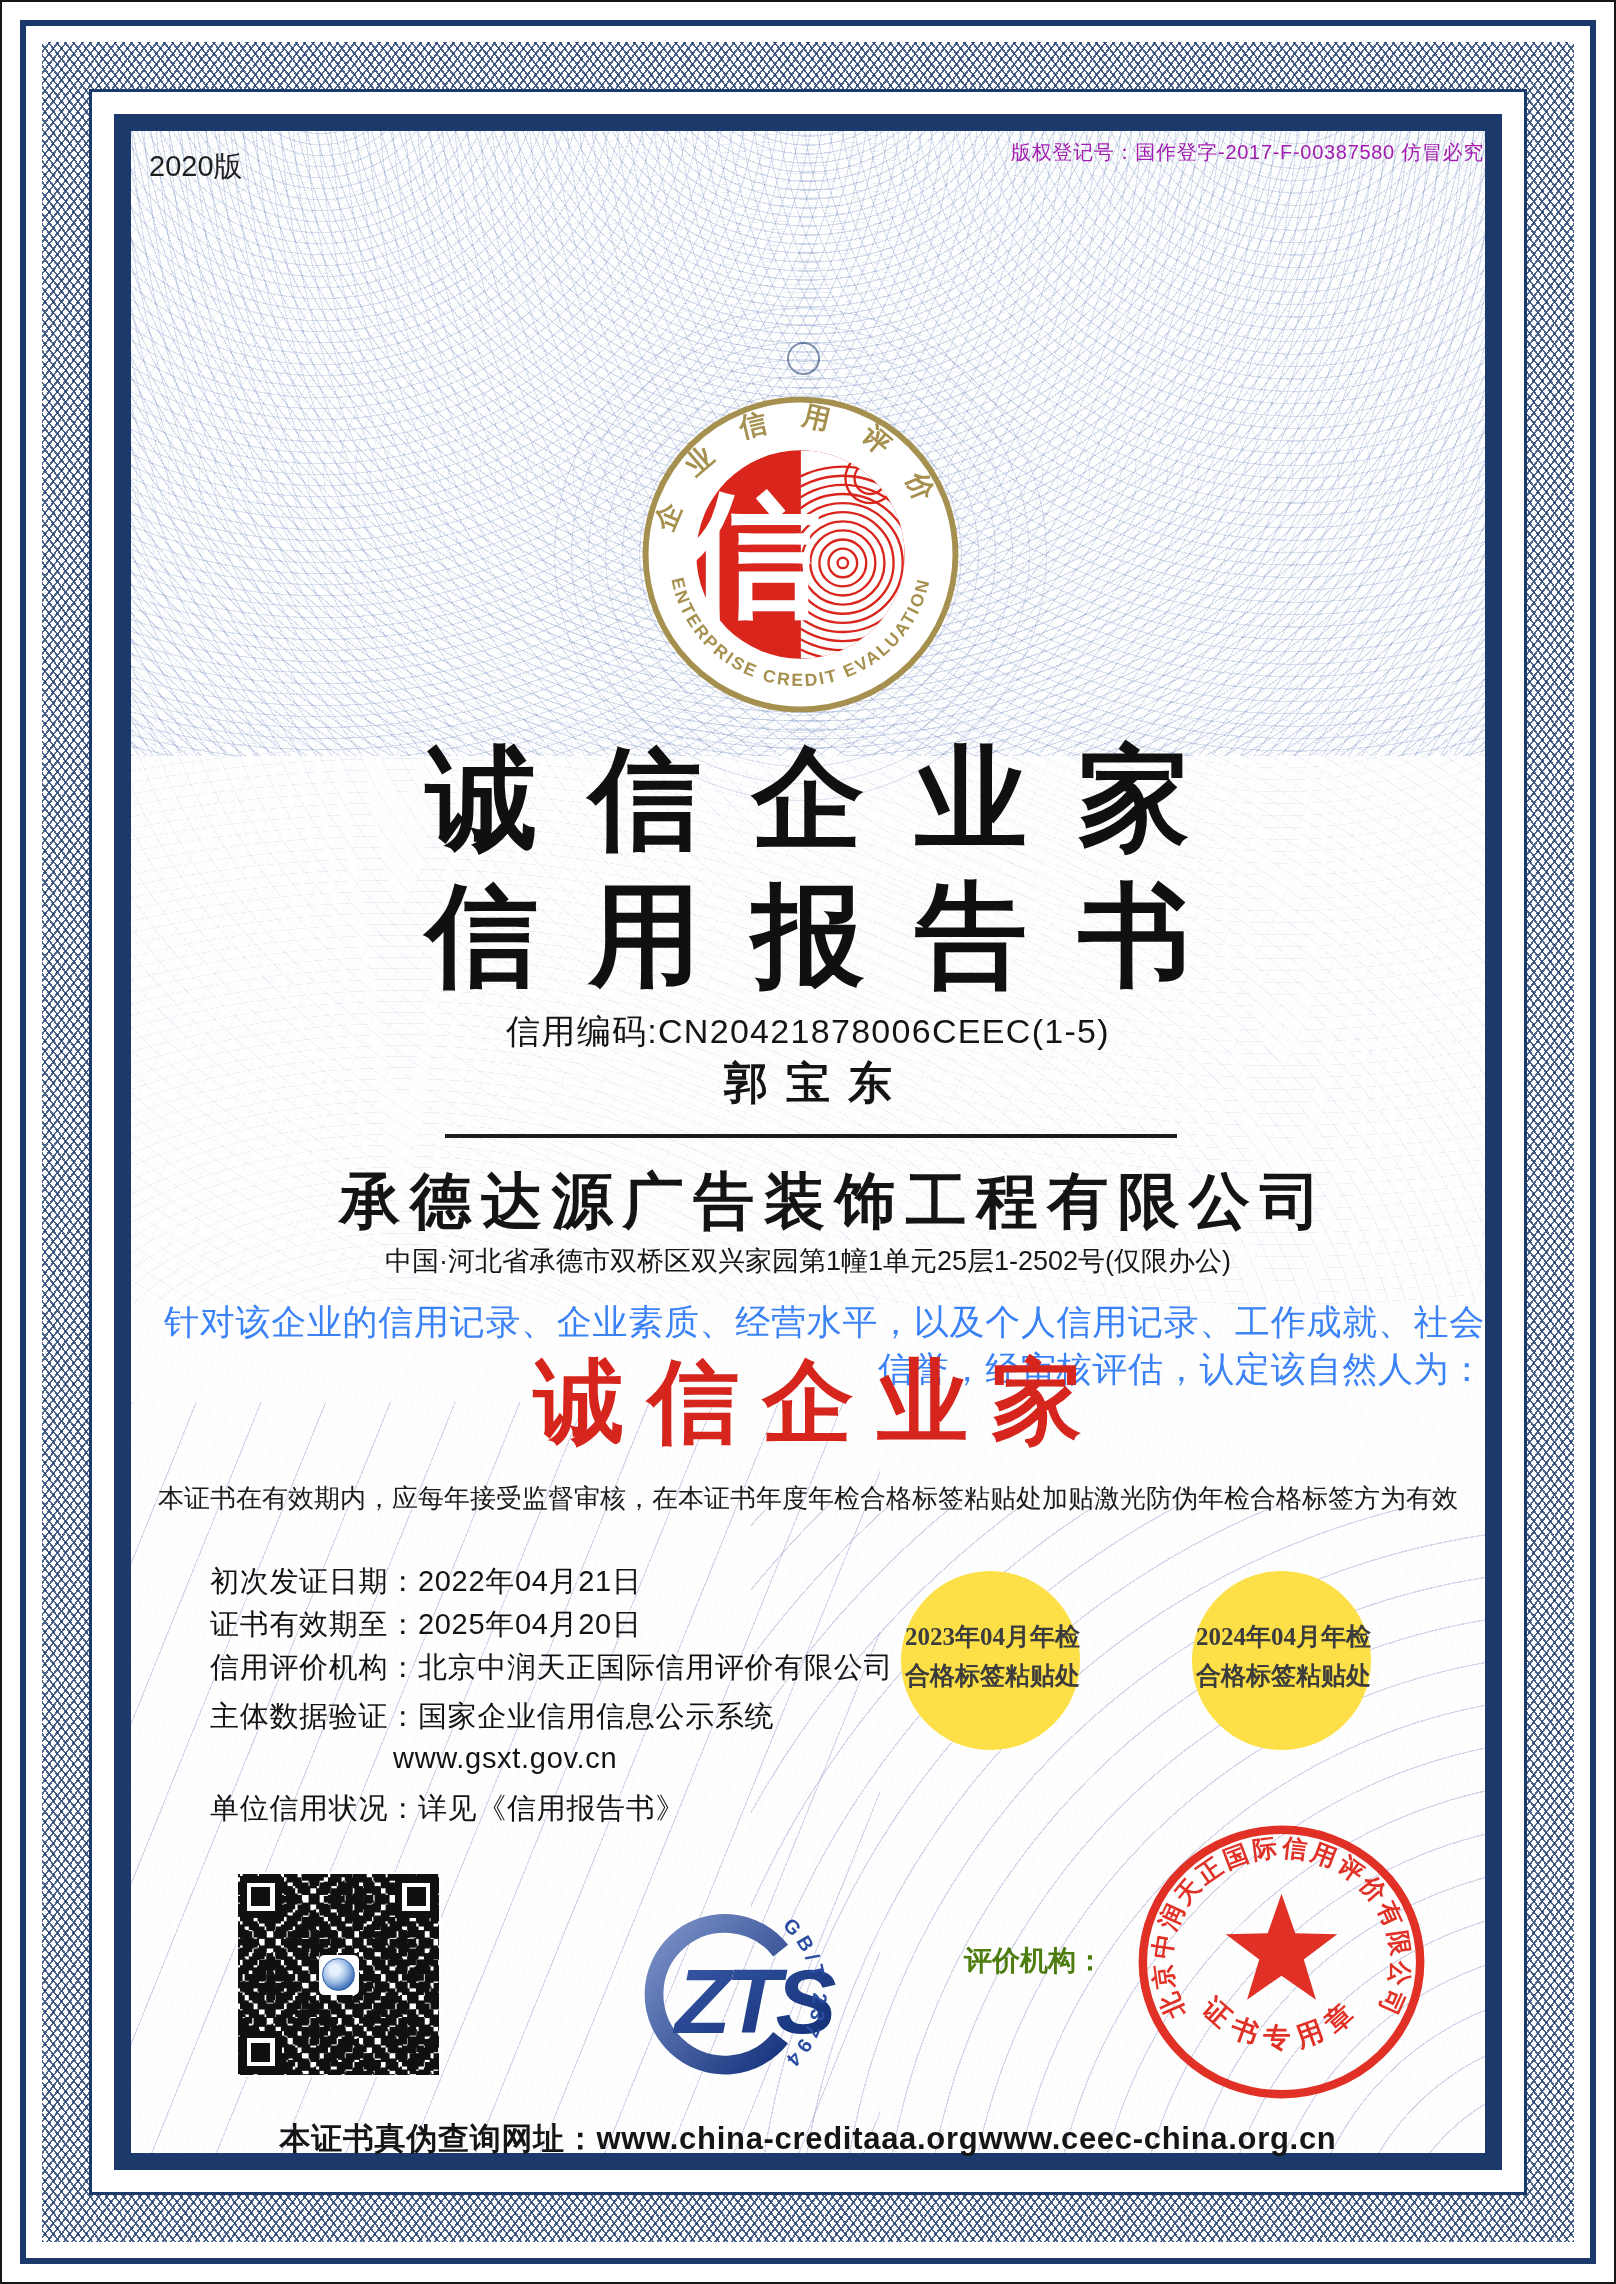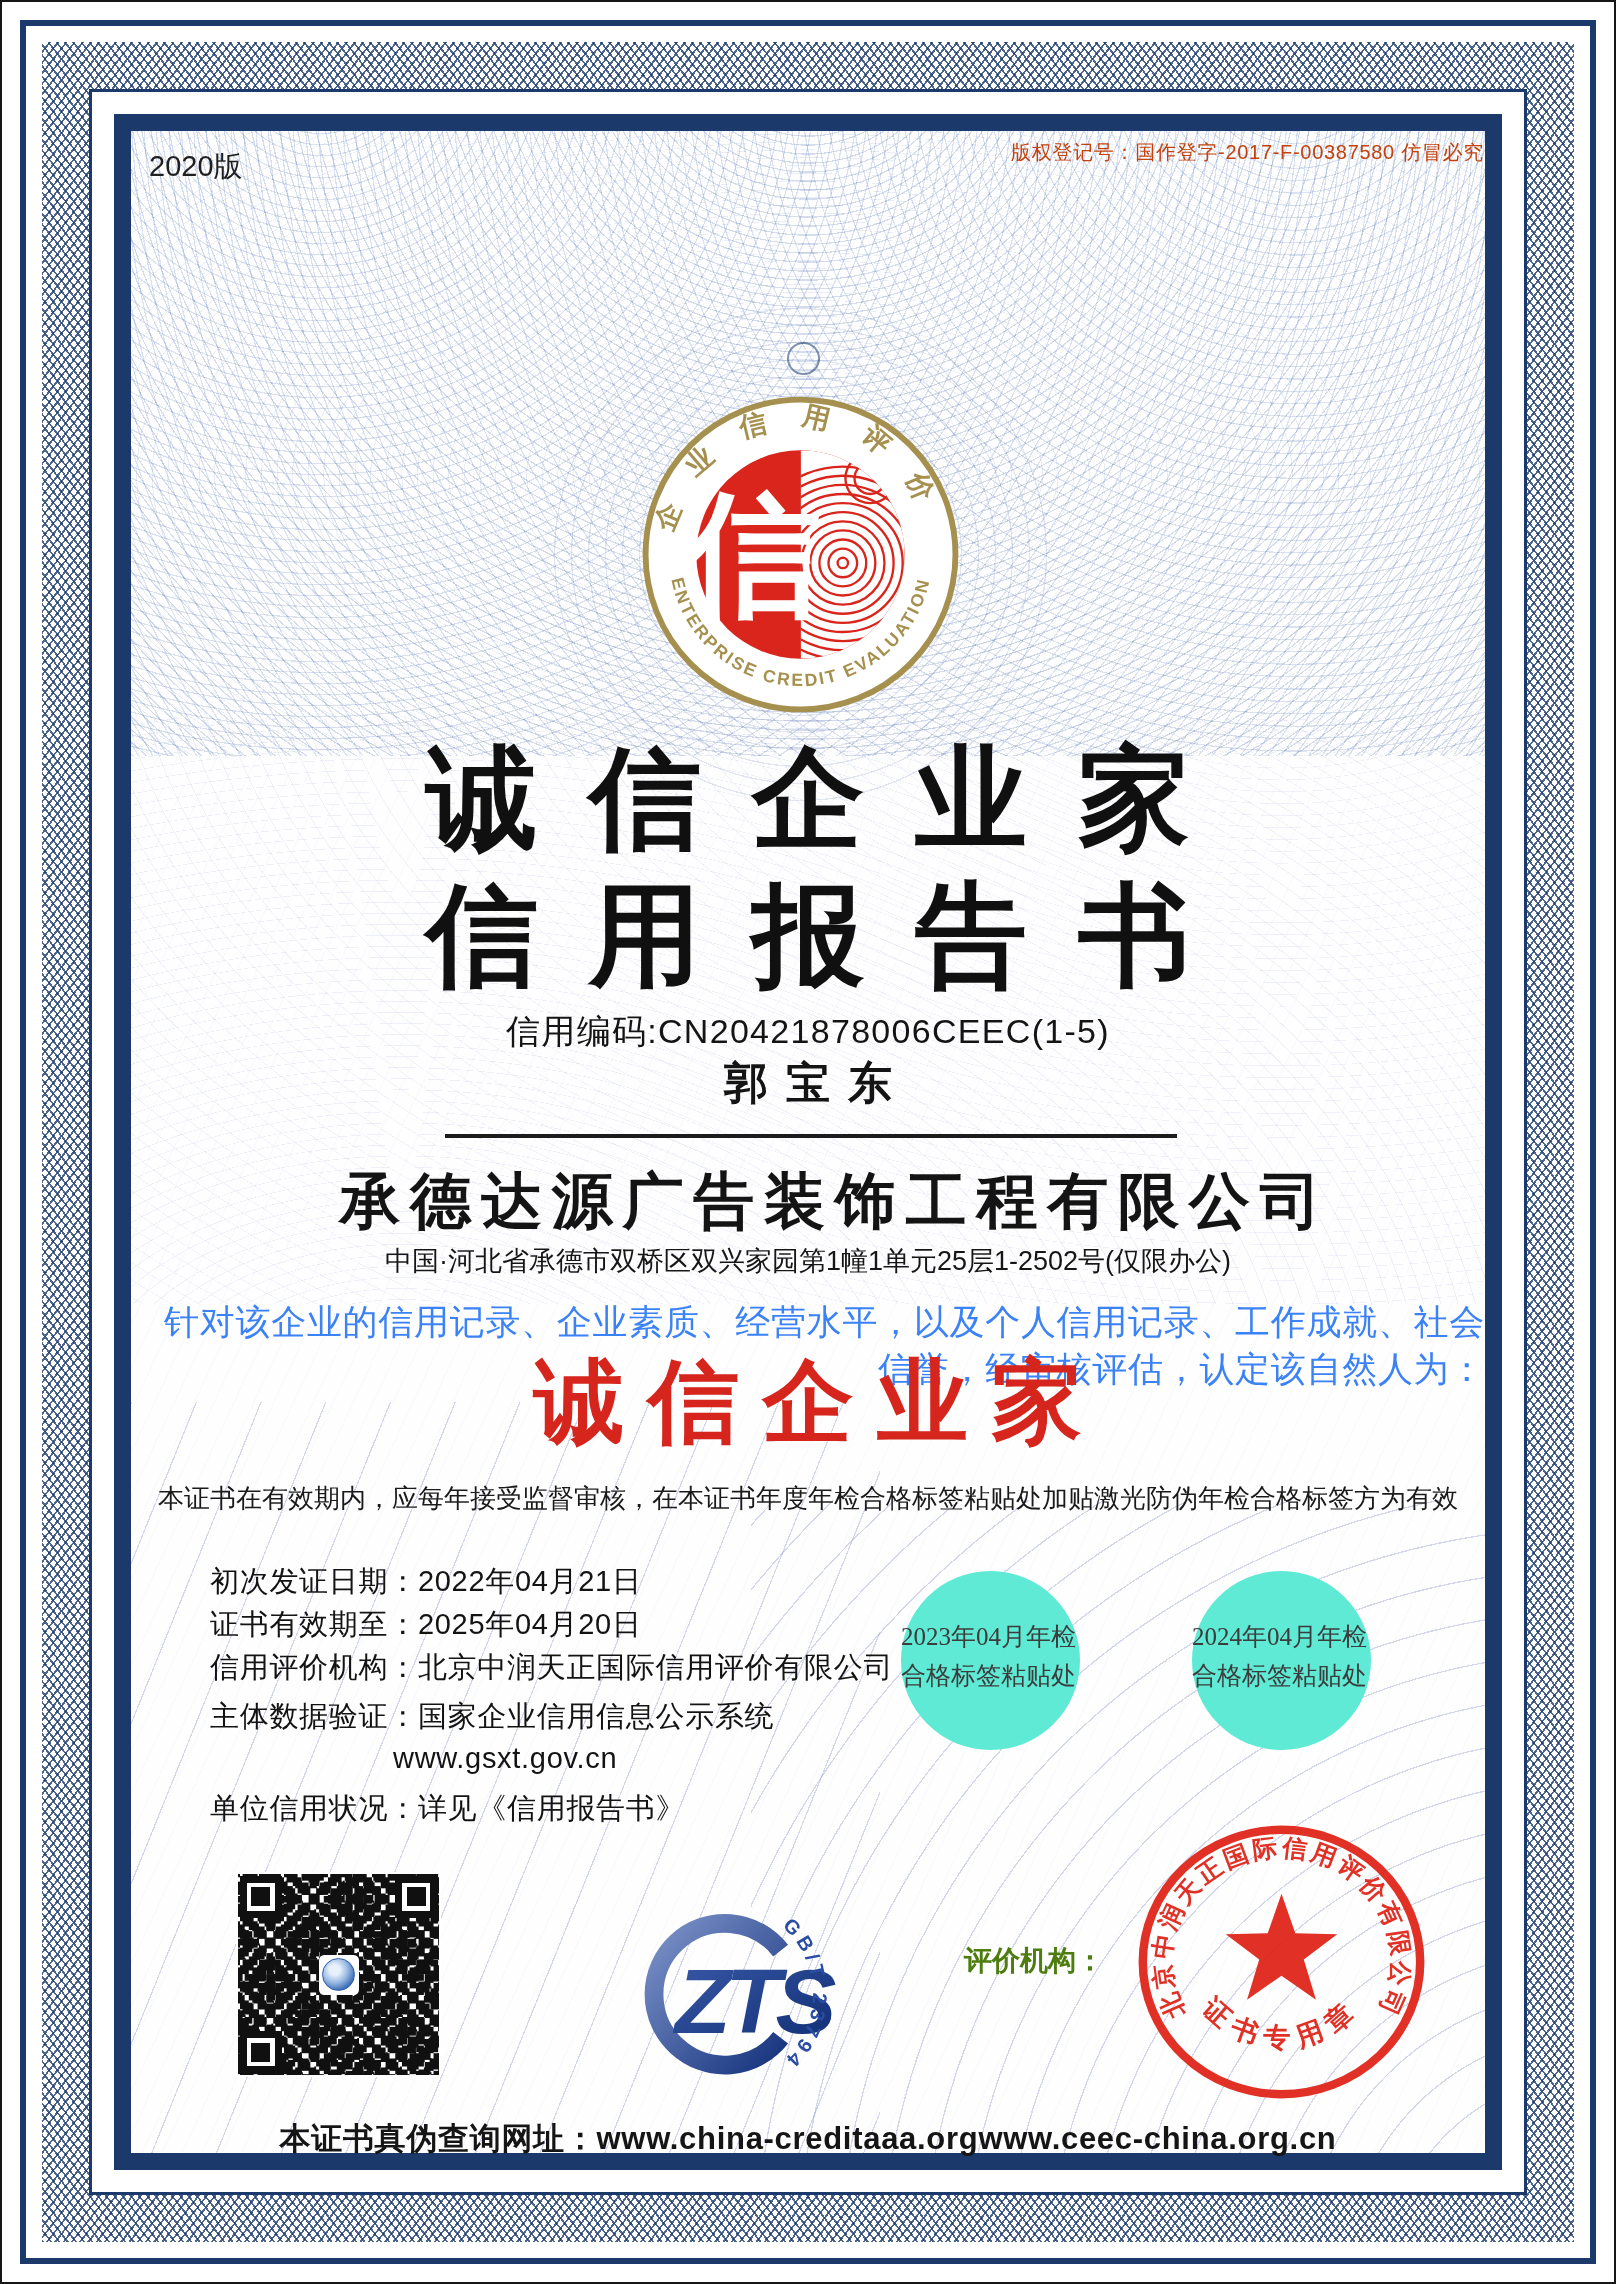"版权登记号：国作登字-2017-F-00387580 仿冒必究" .copyright { color: #c2410c -> #a21caf }
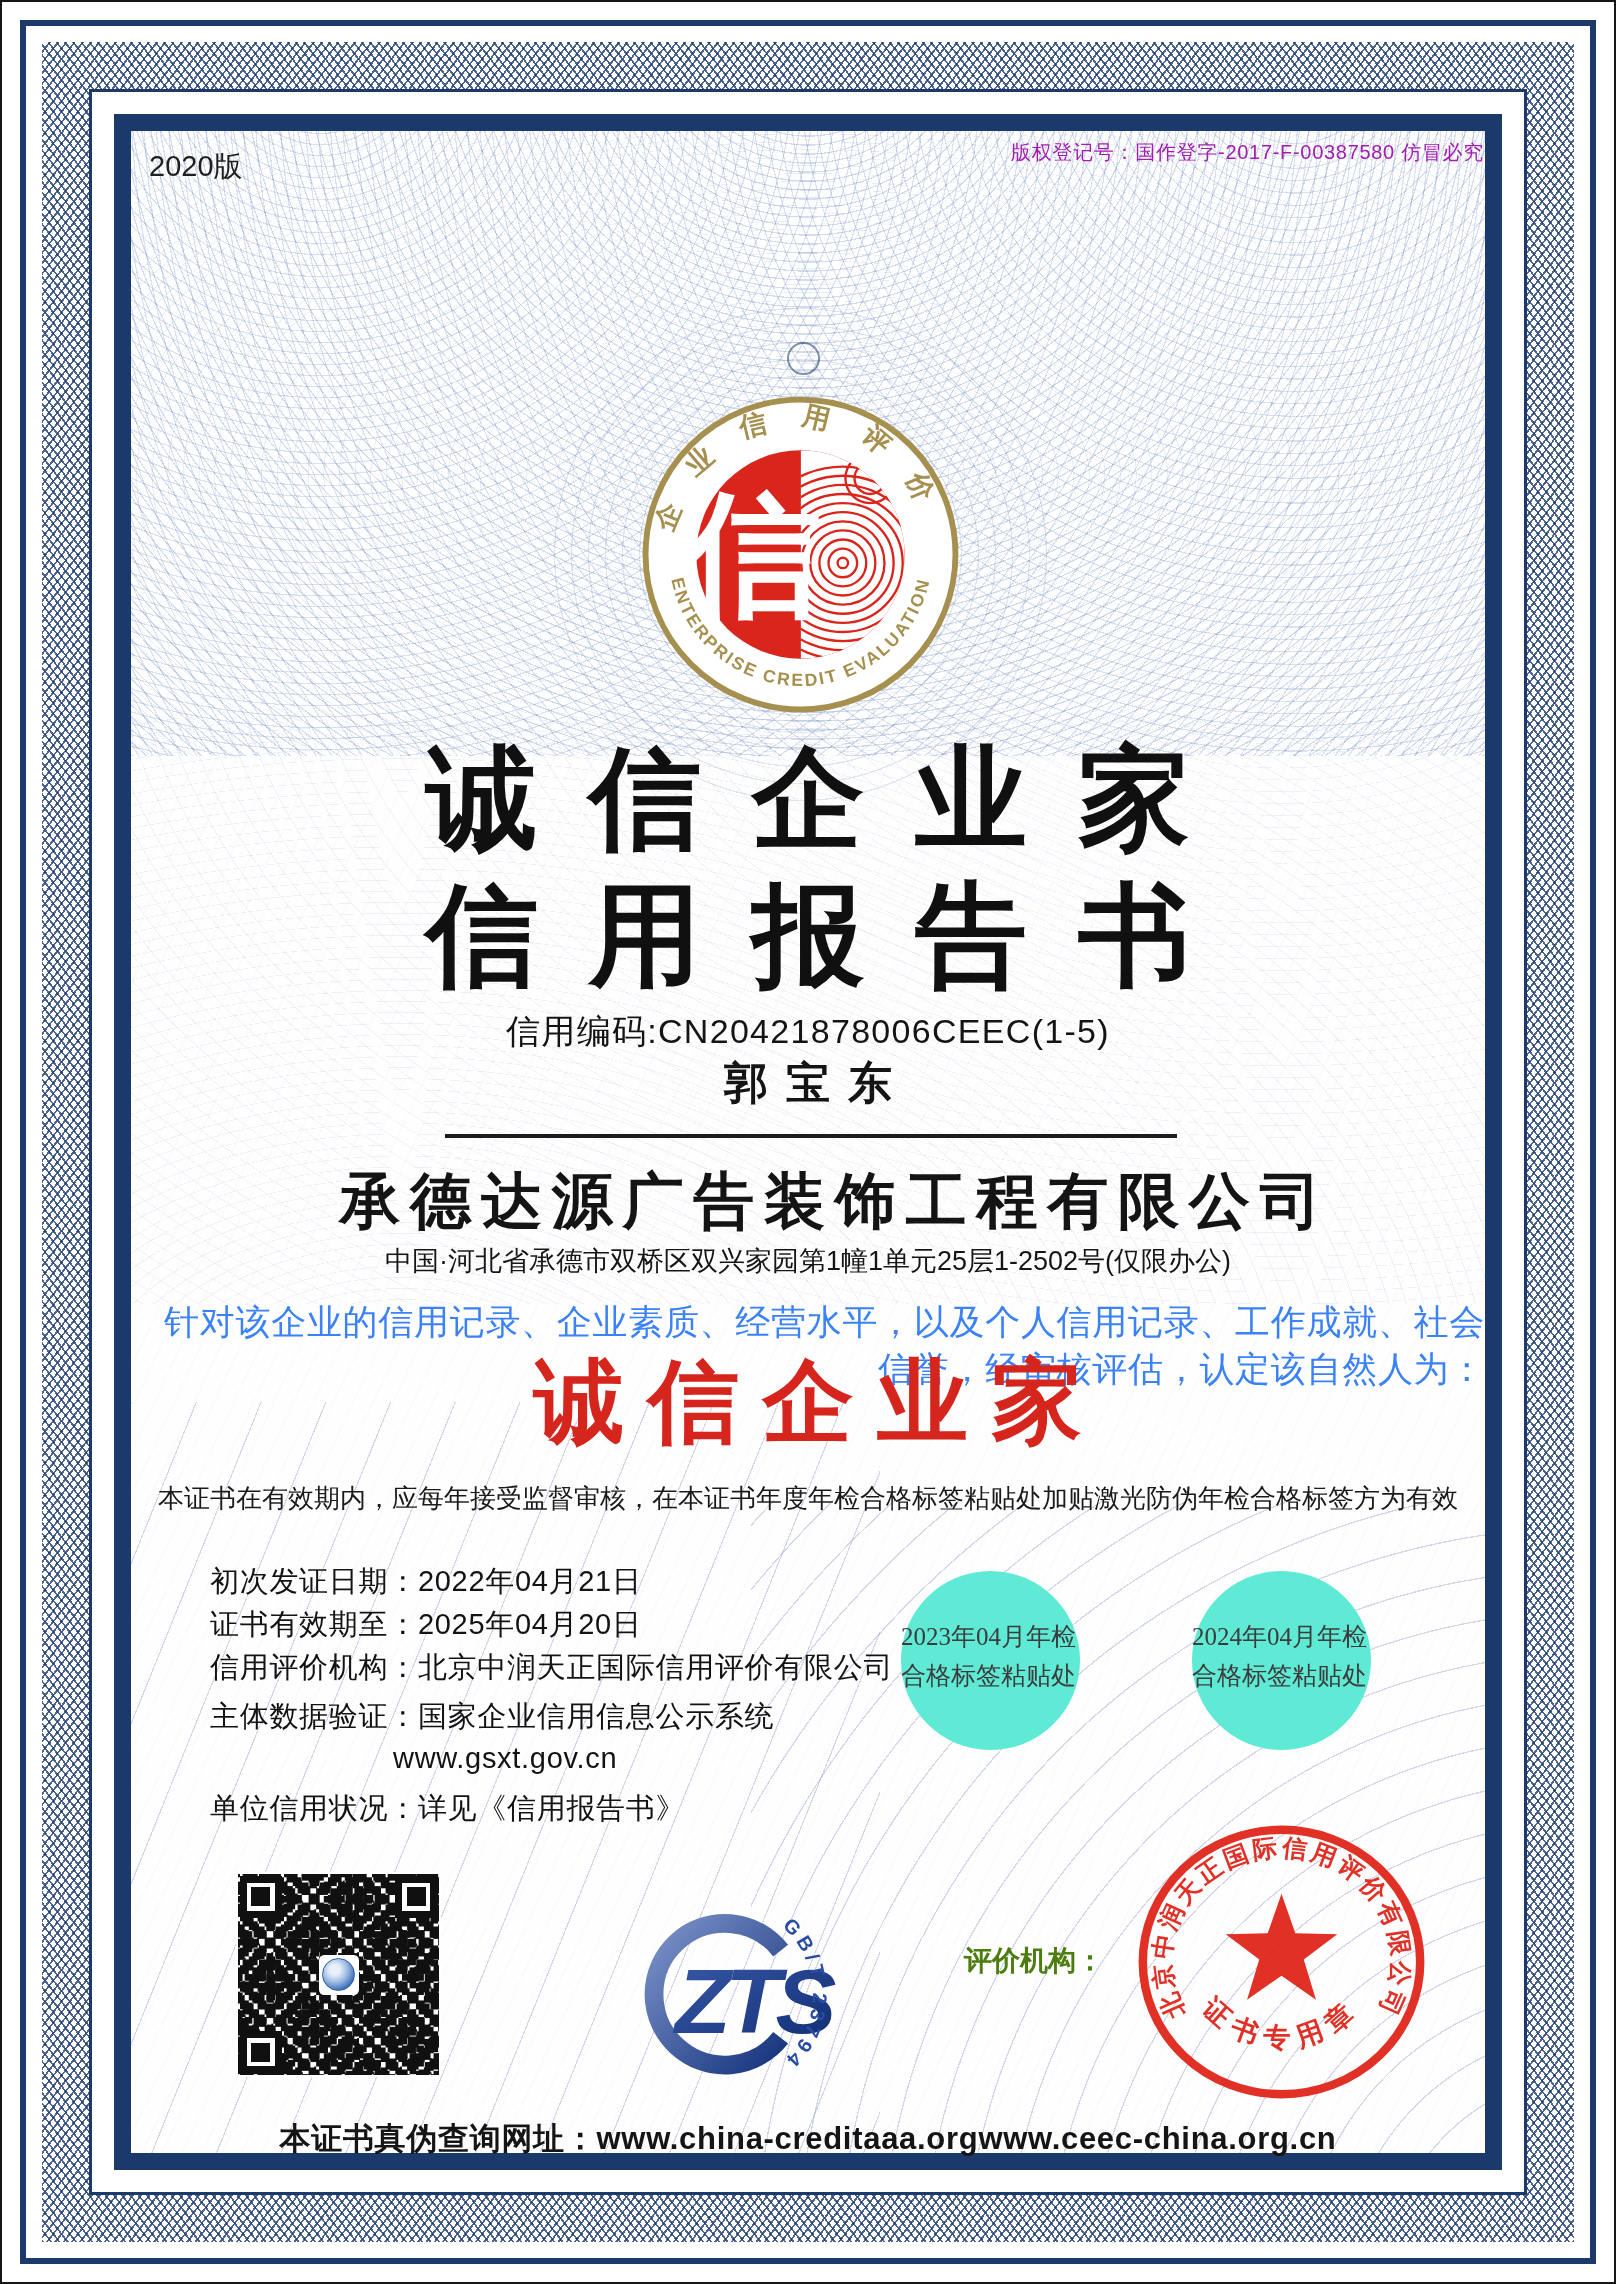"2023年04月年检" .sticker { background: #5eead4 -> #fde047; font-weight: none -> bold; text-align: left -> right }
